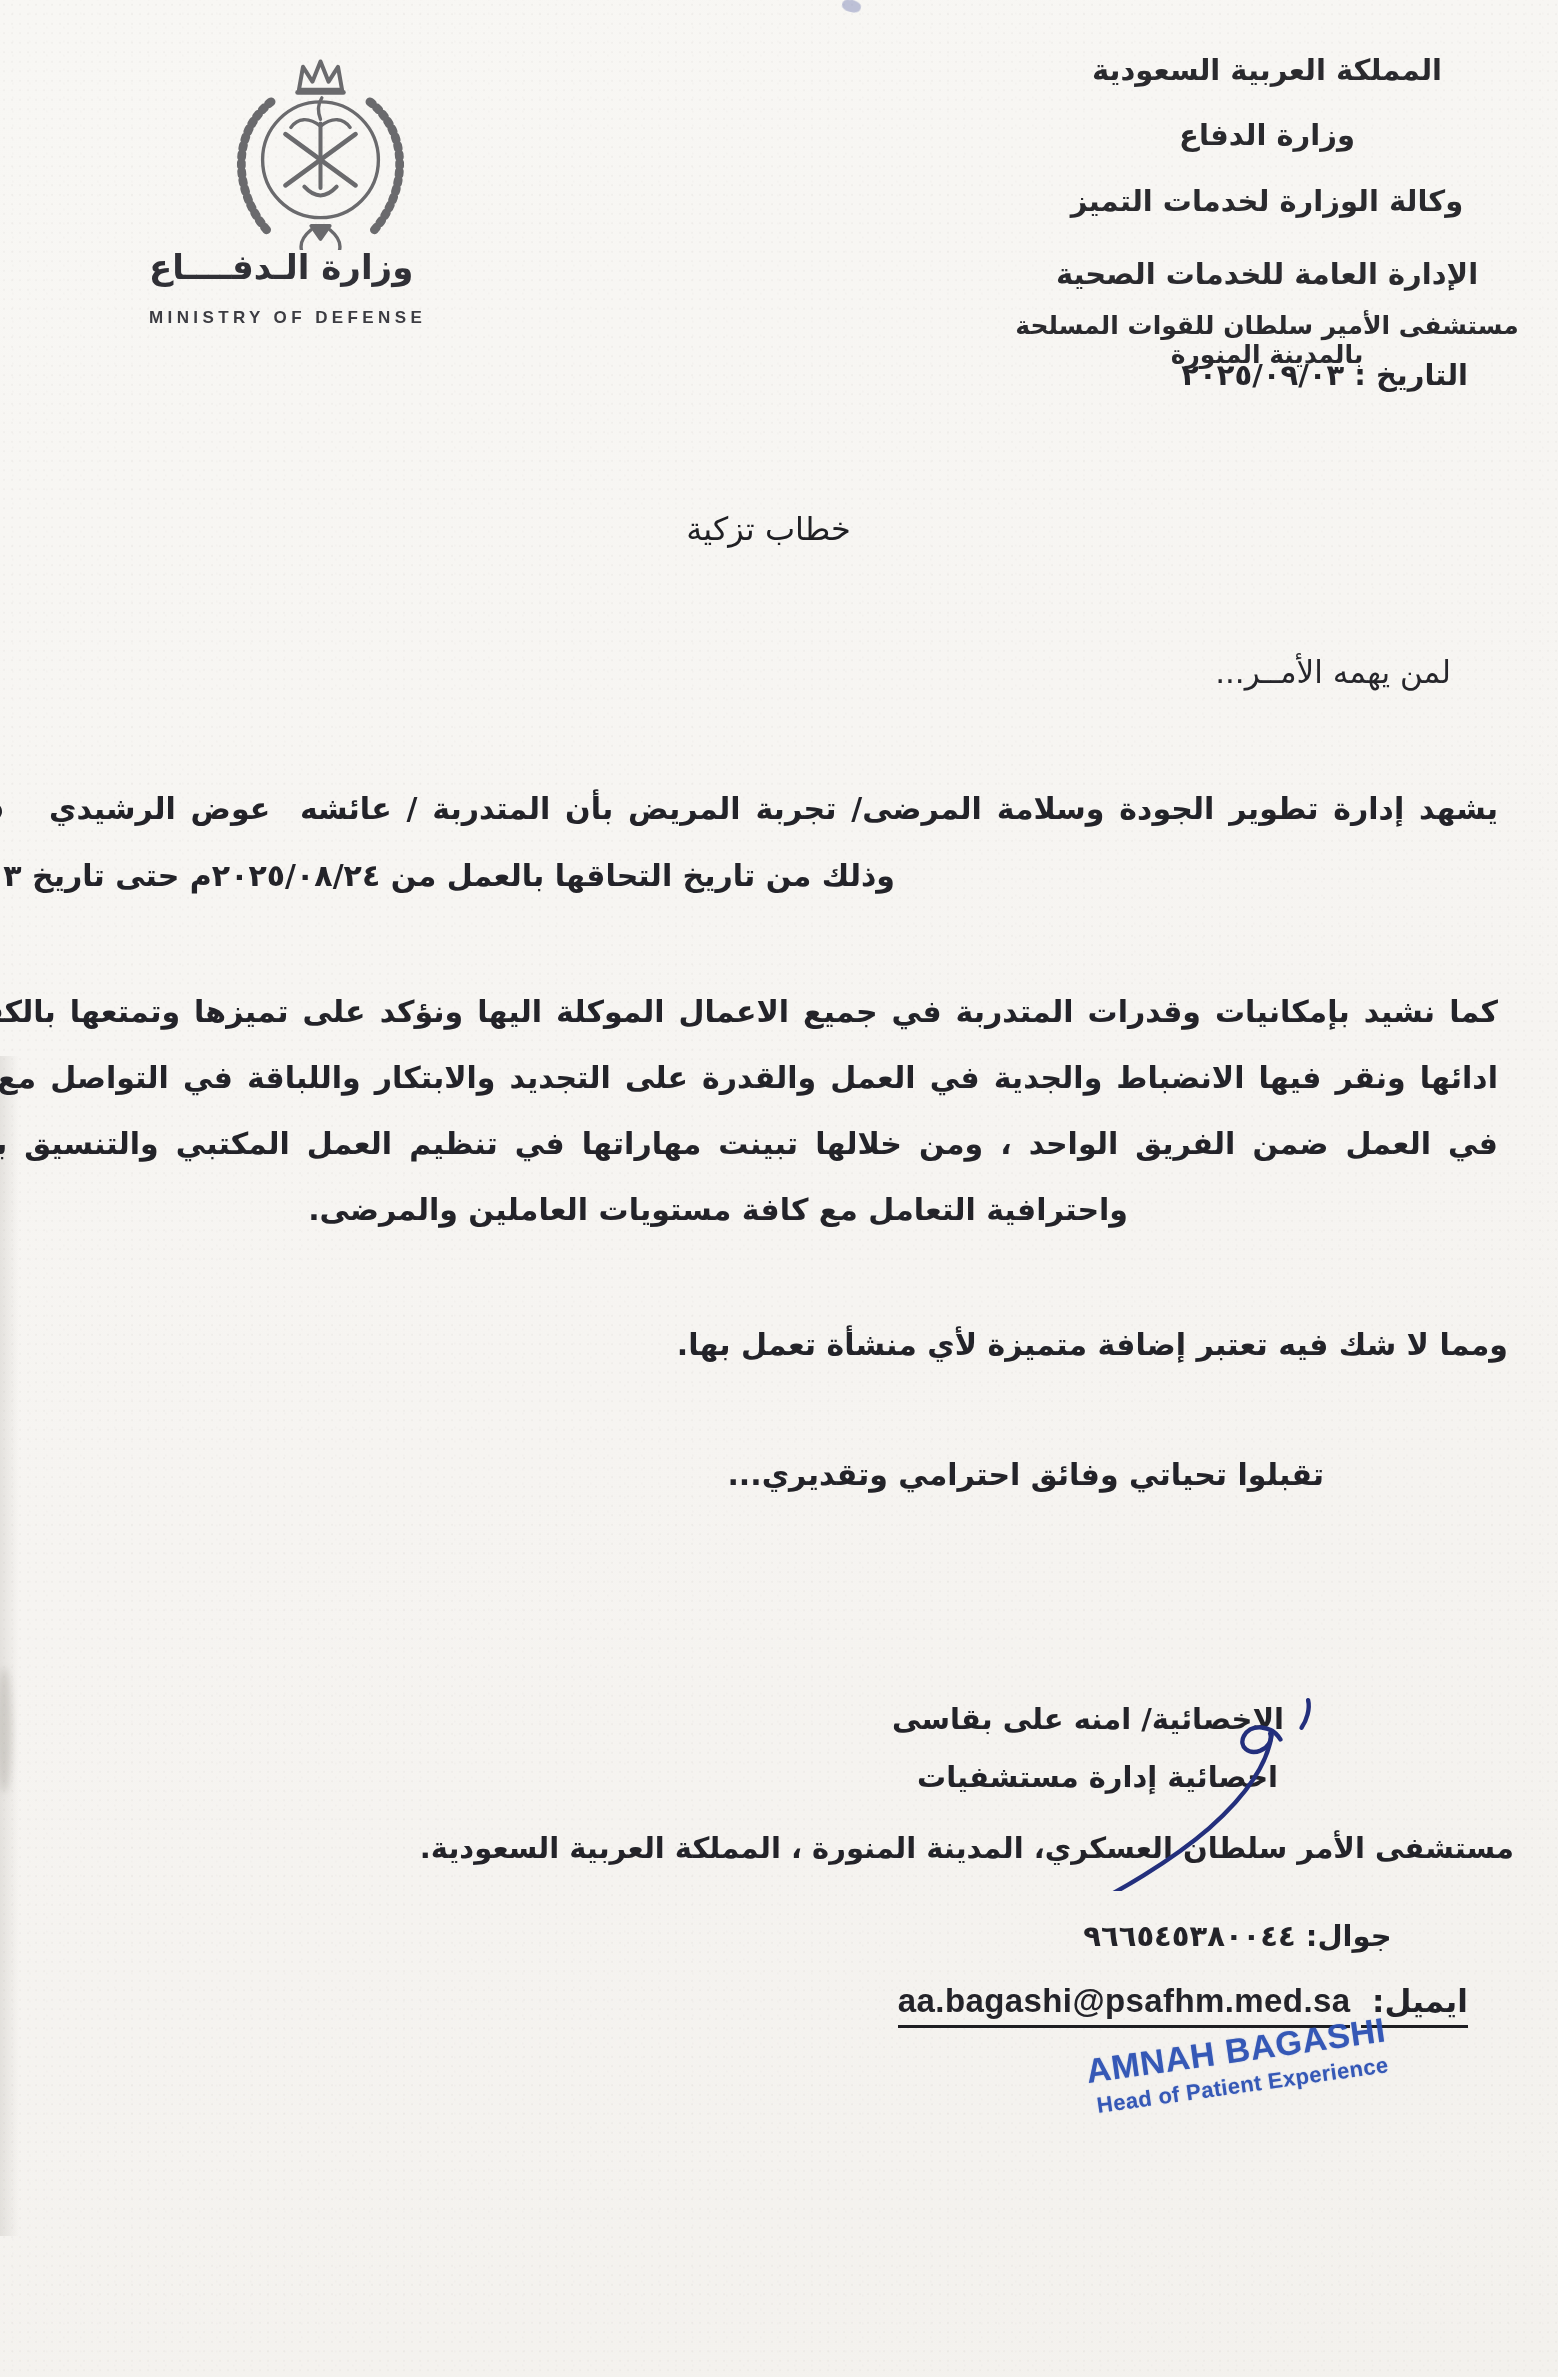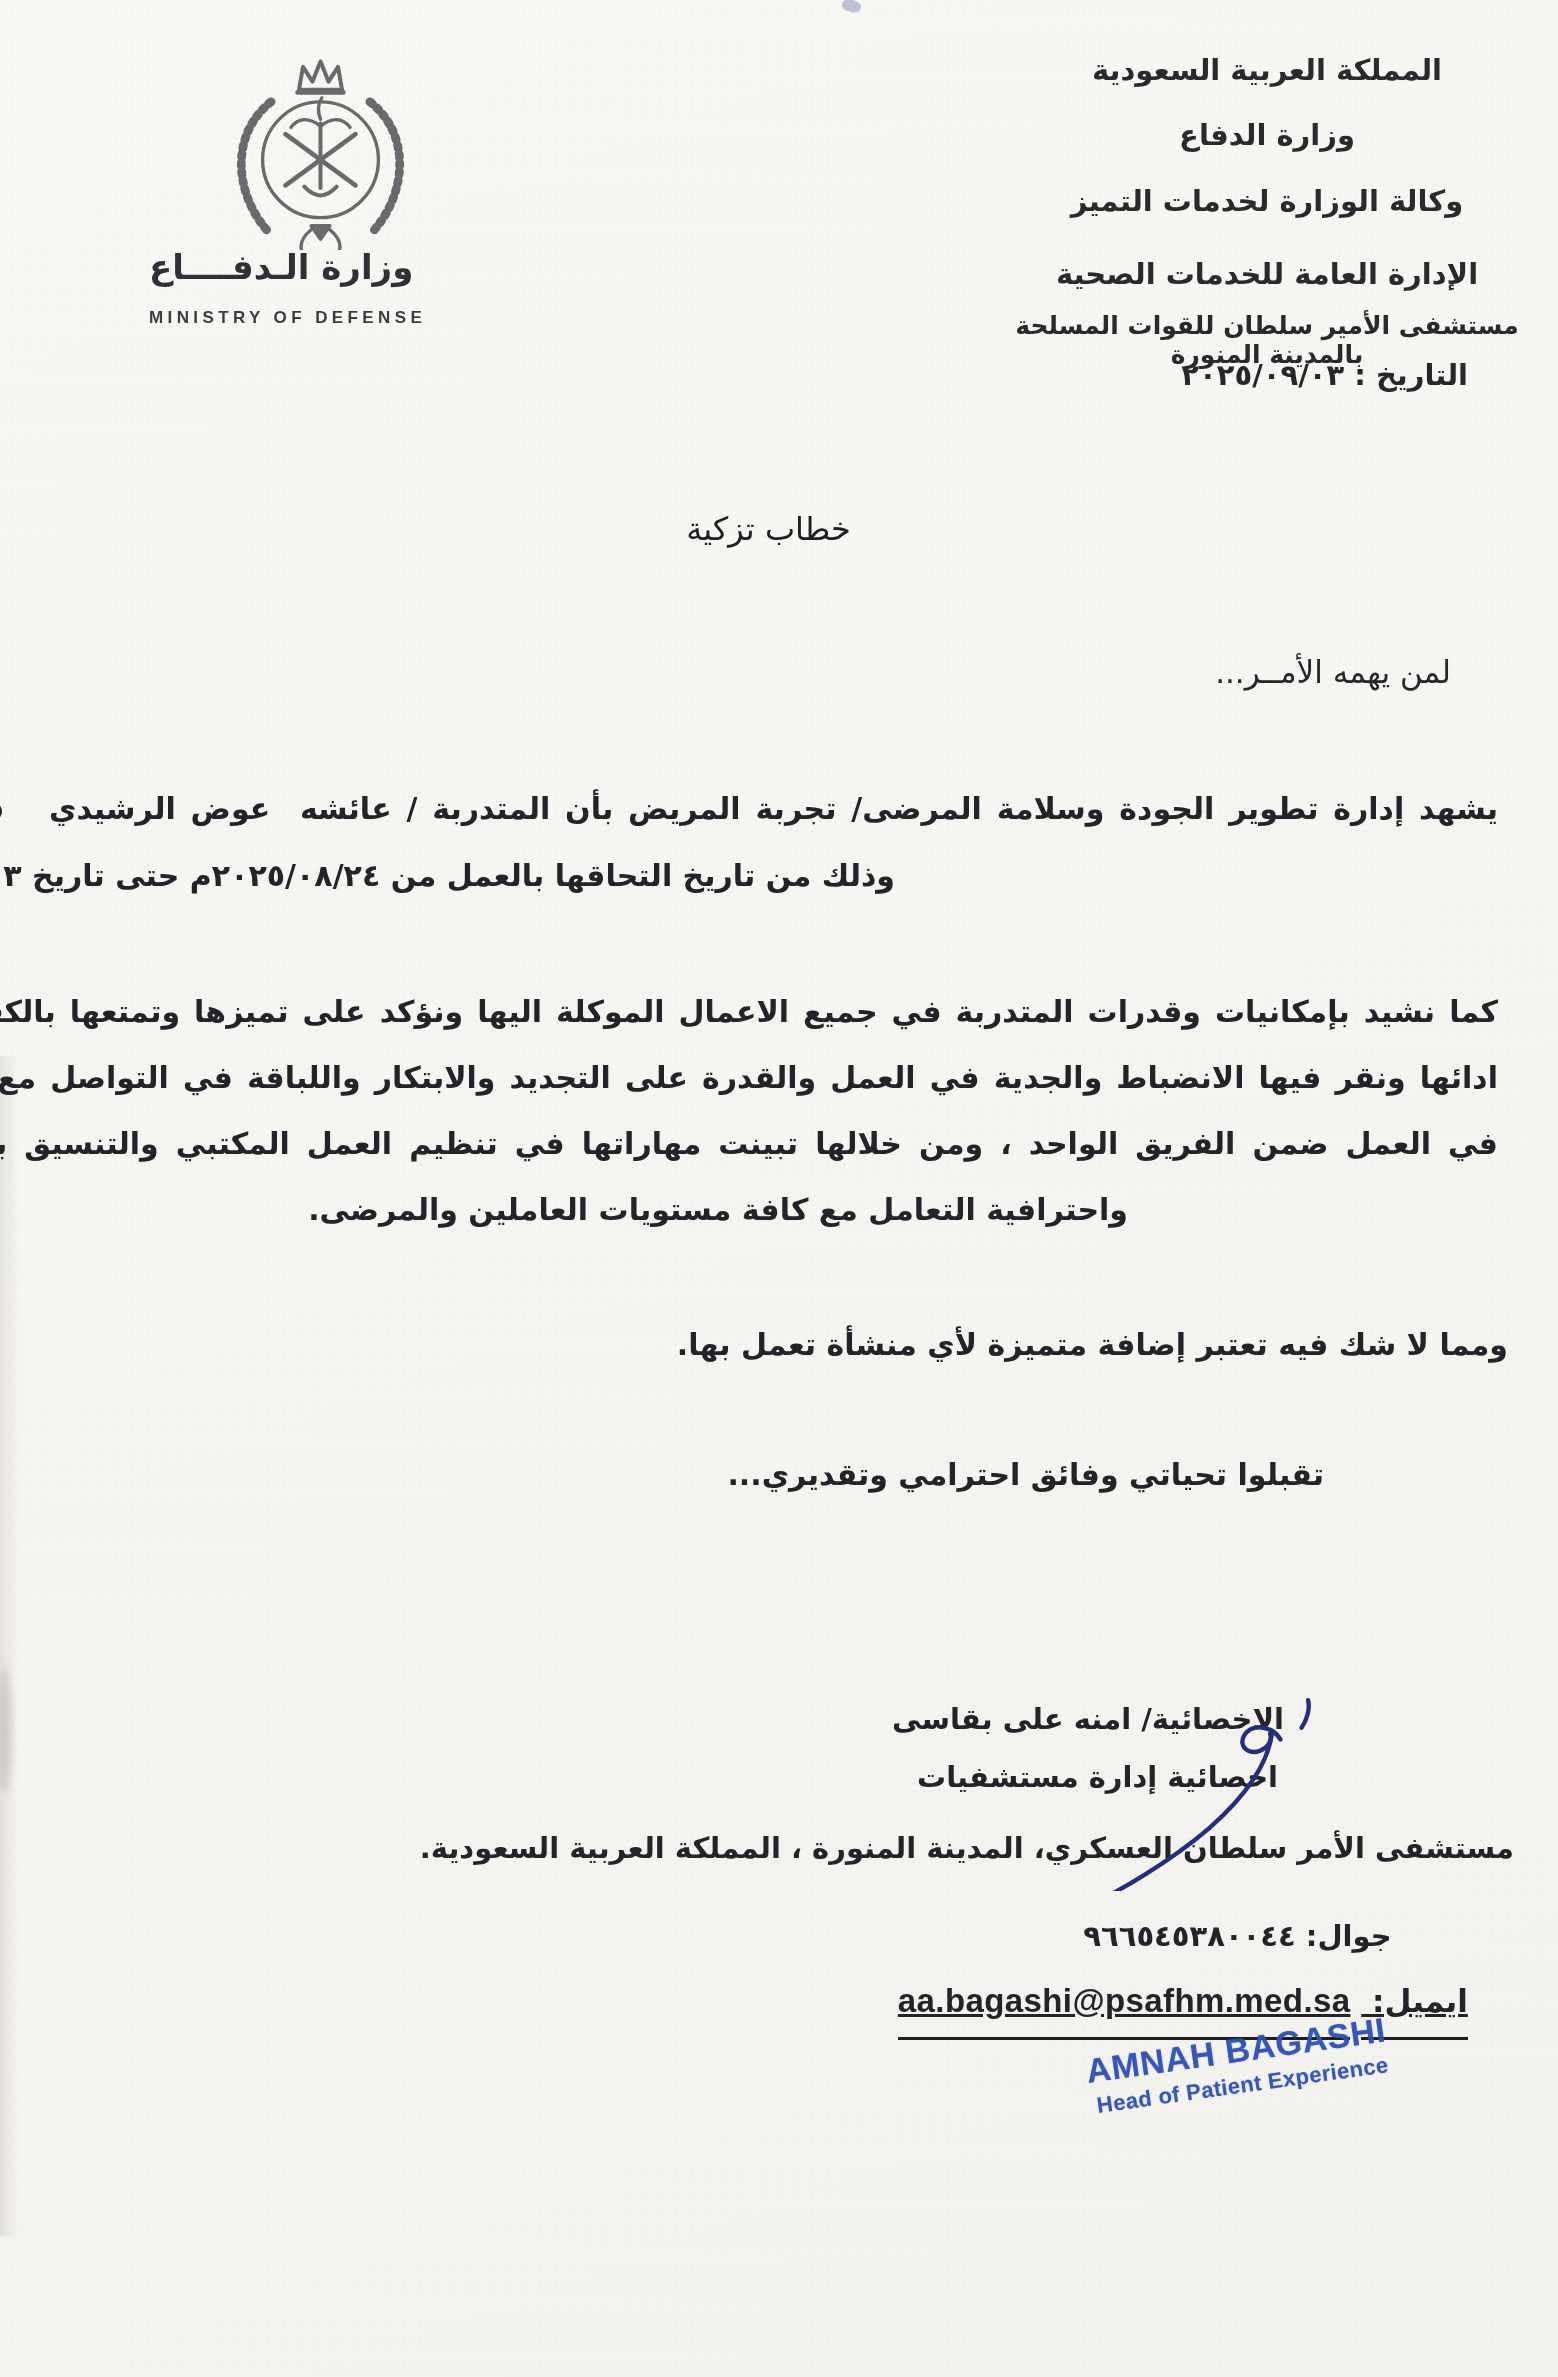"aa.bagashi@psafhm.med.sa" .u { padding-bottom: 18px -> 6px; text-decoration: underline -> none }
